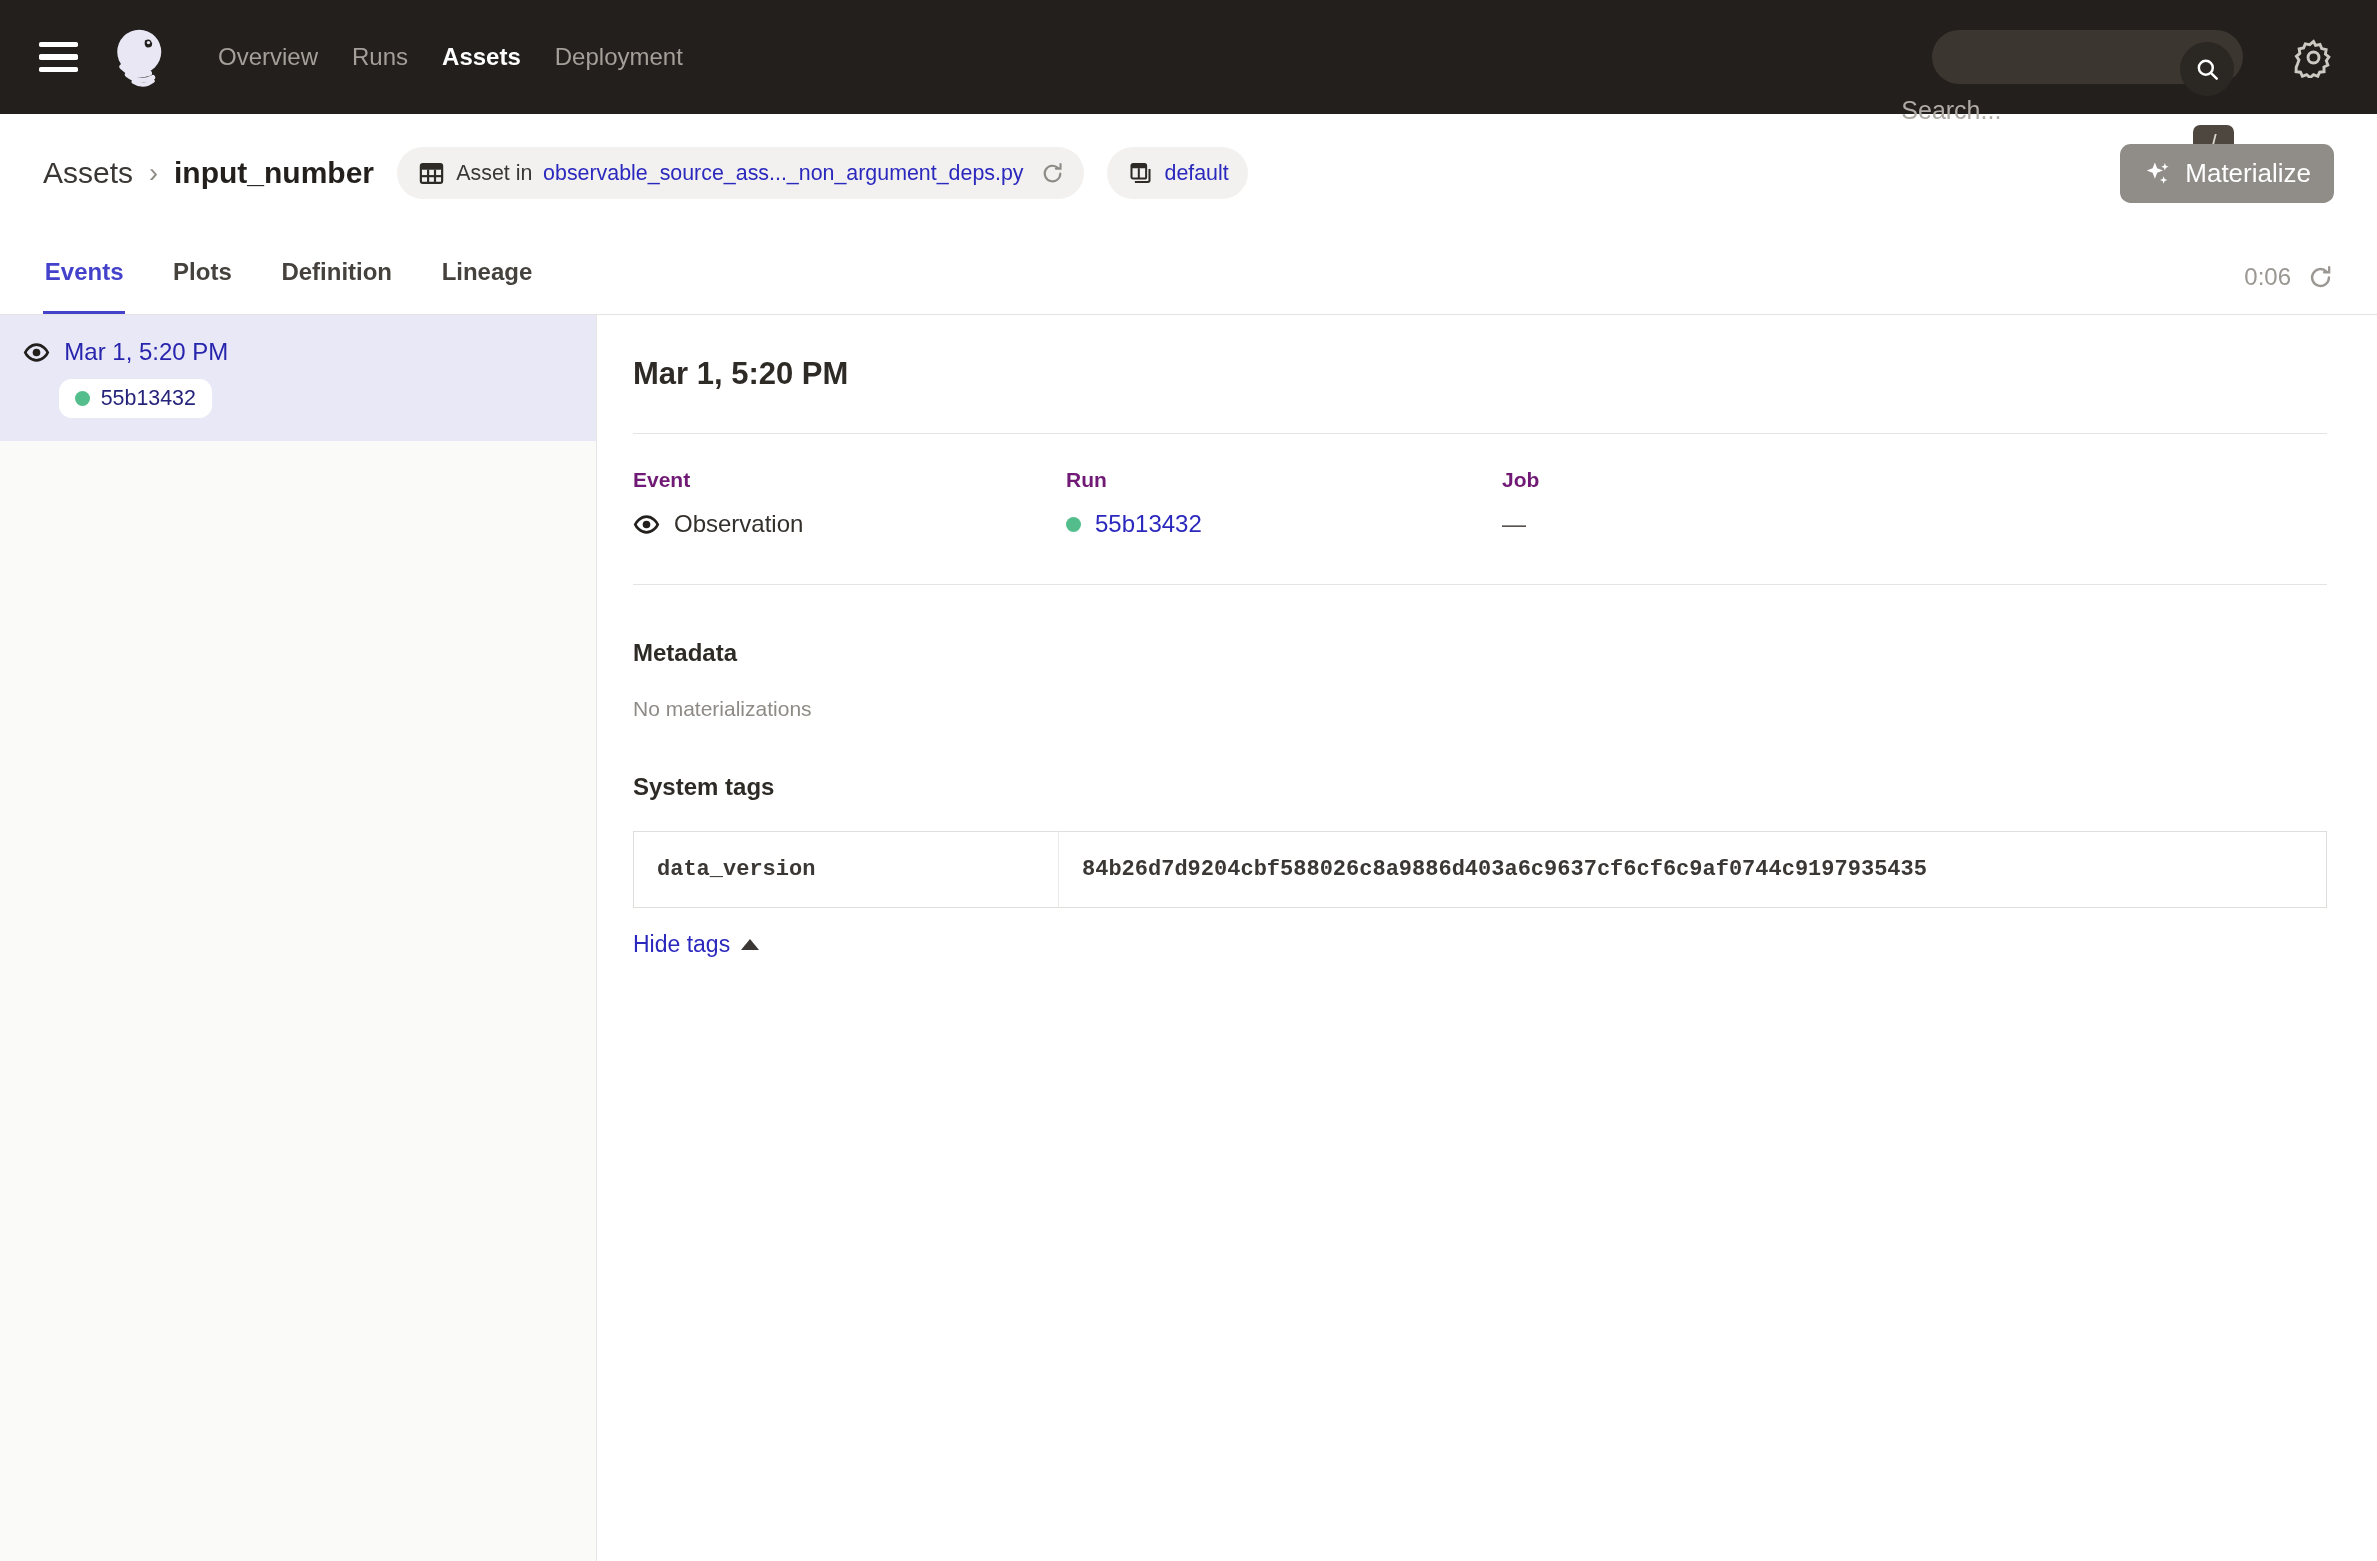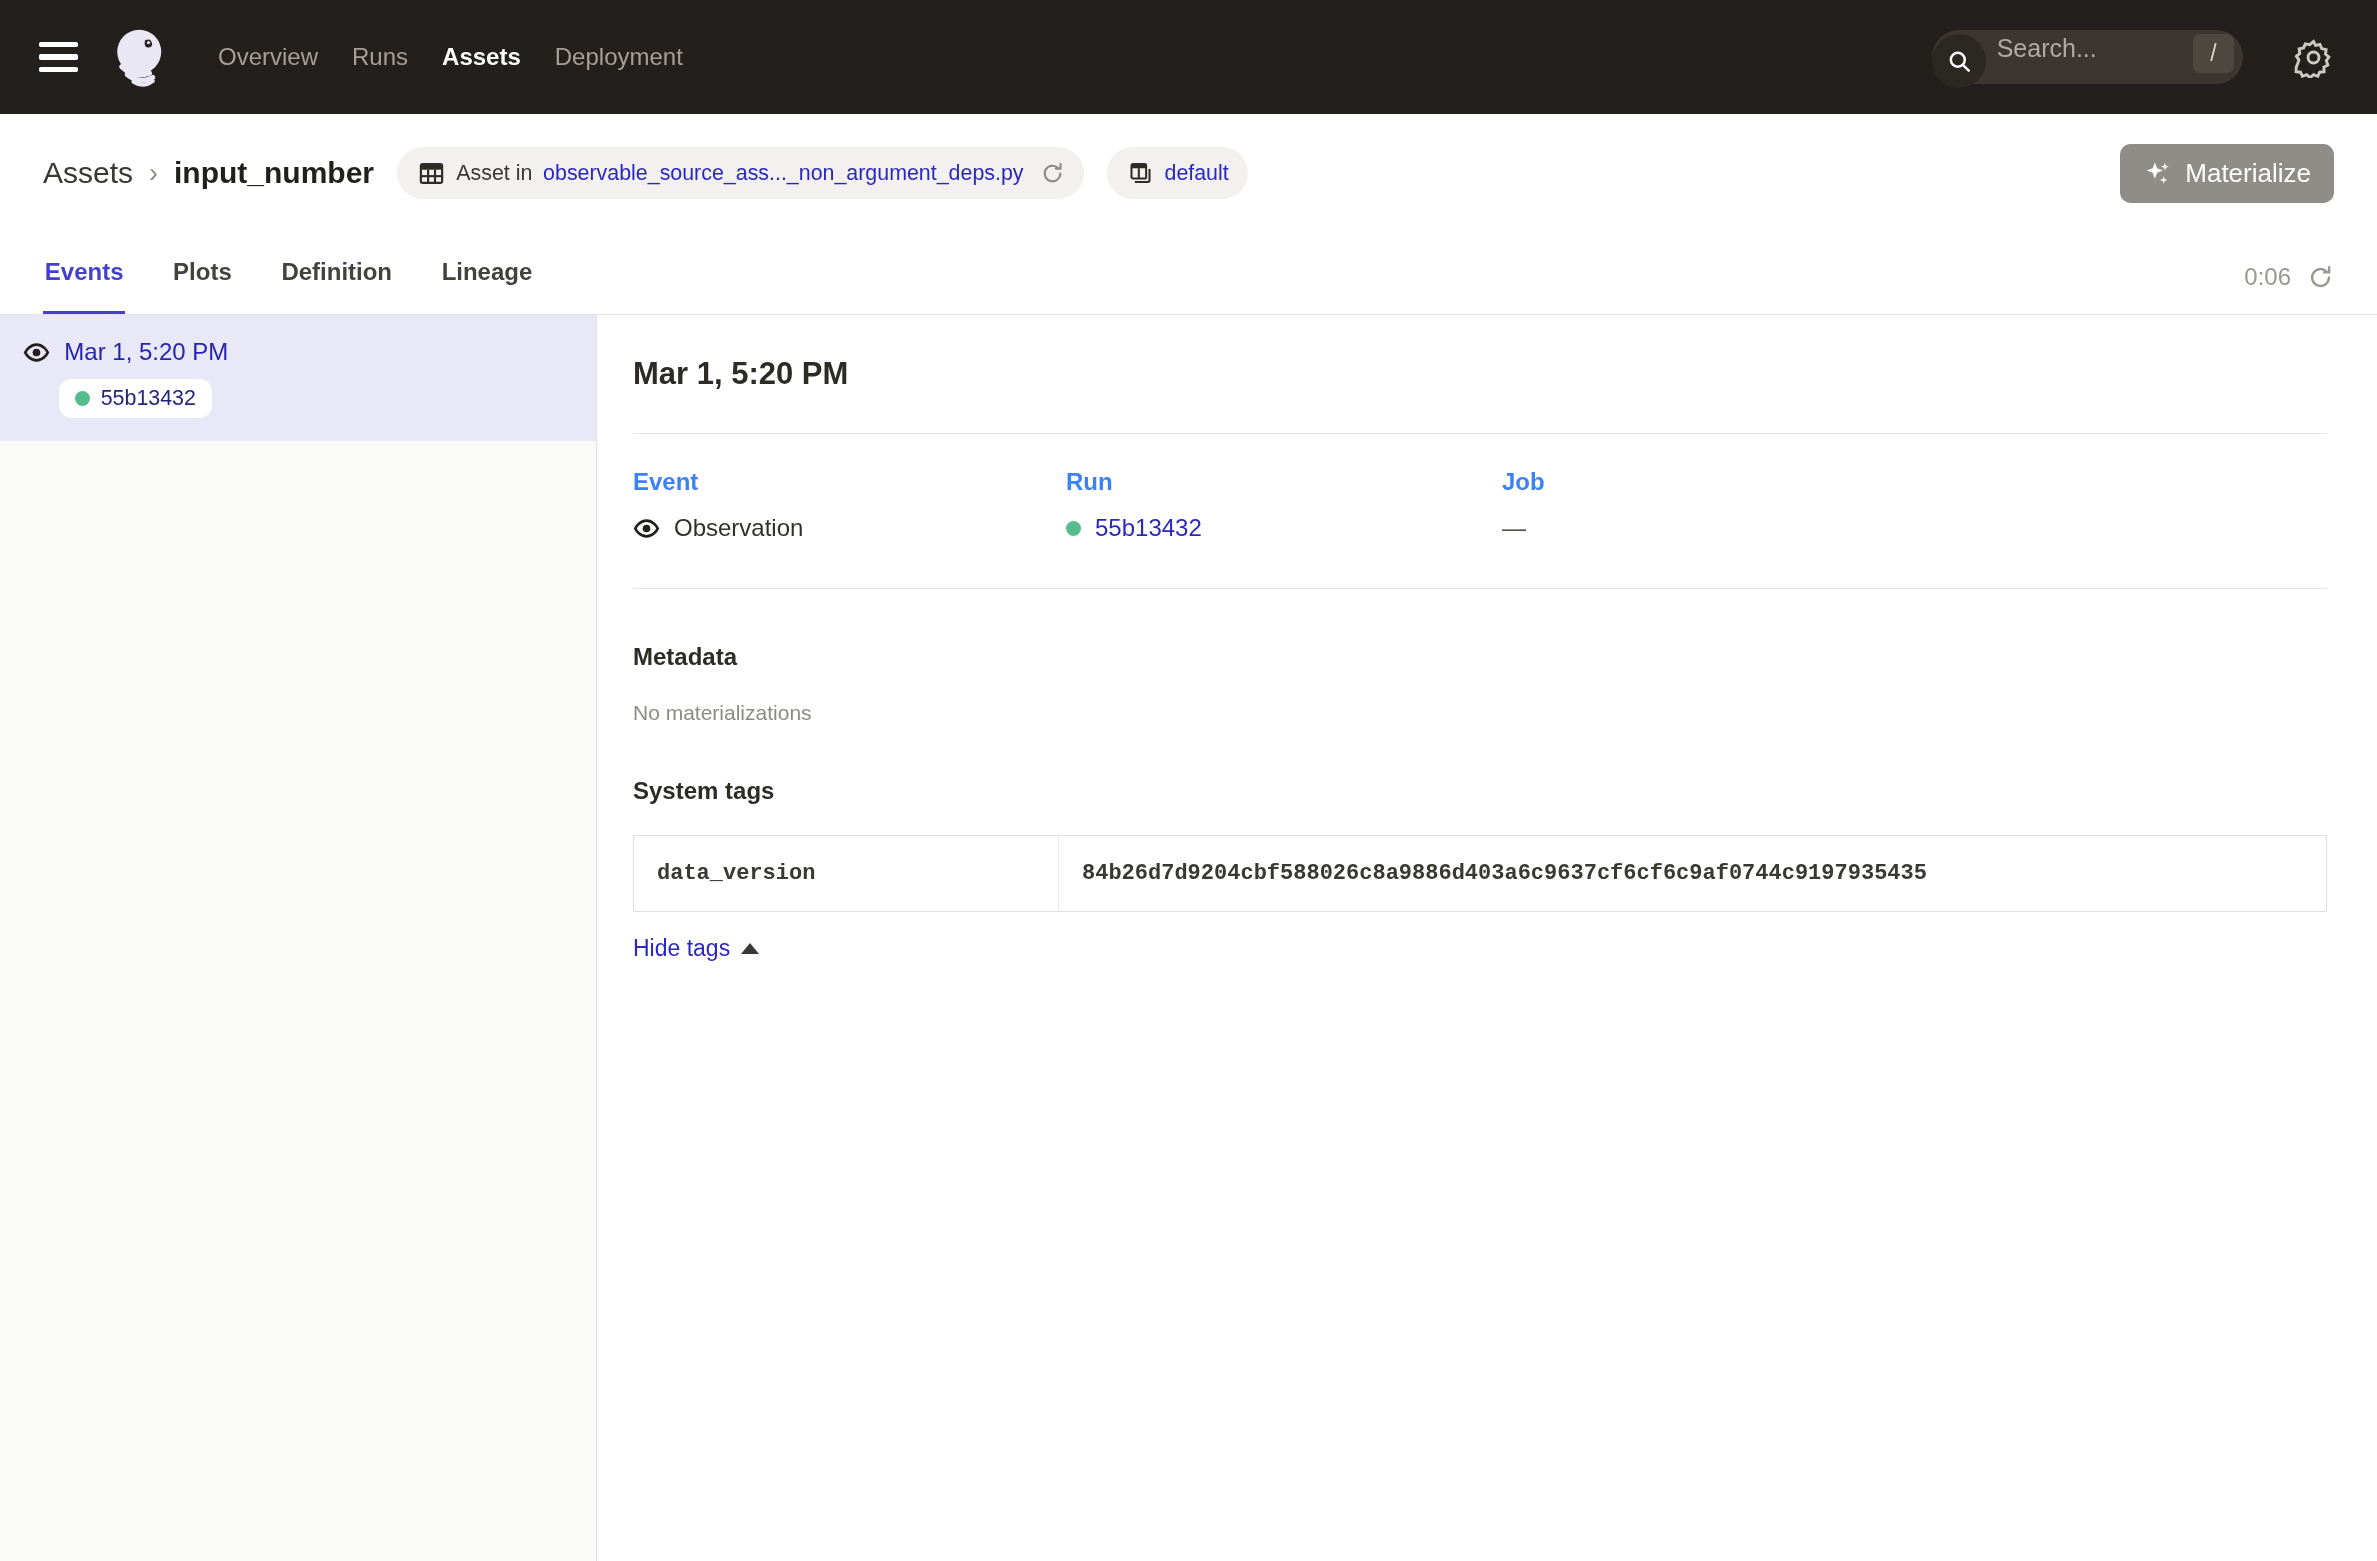"Search..." .search-pill { align-items: flex-start -> flex-end; flex-direction: none -> column; padding: 4px 9px 0 0 -> 12px 9px 0 0 }
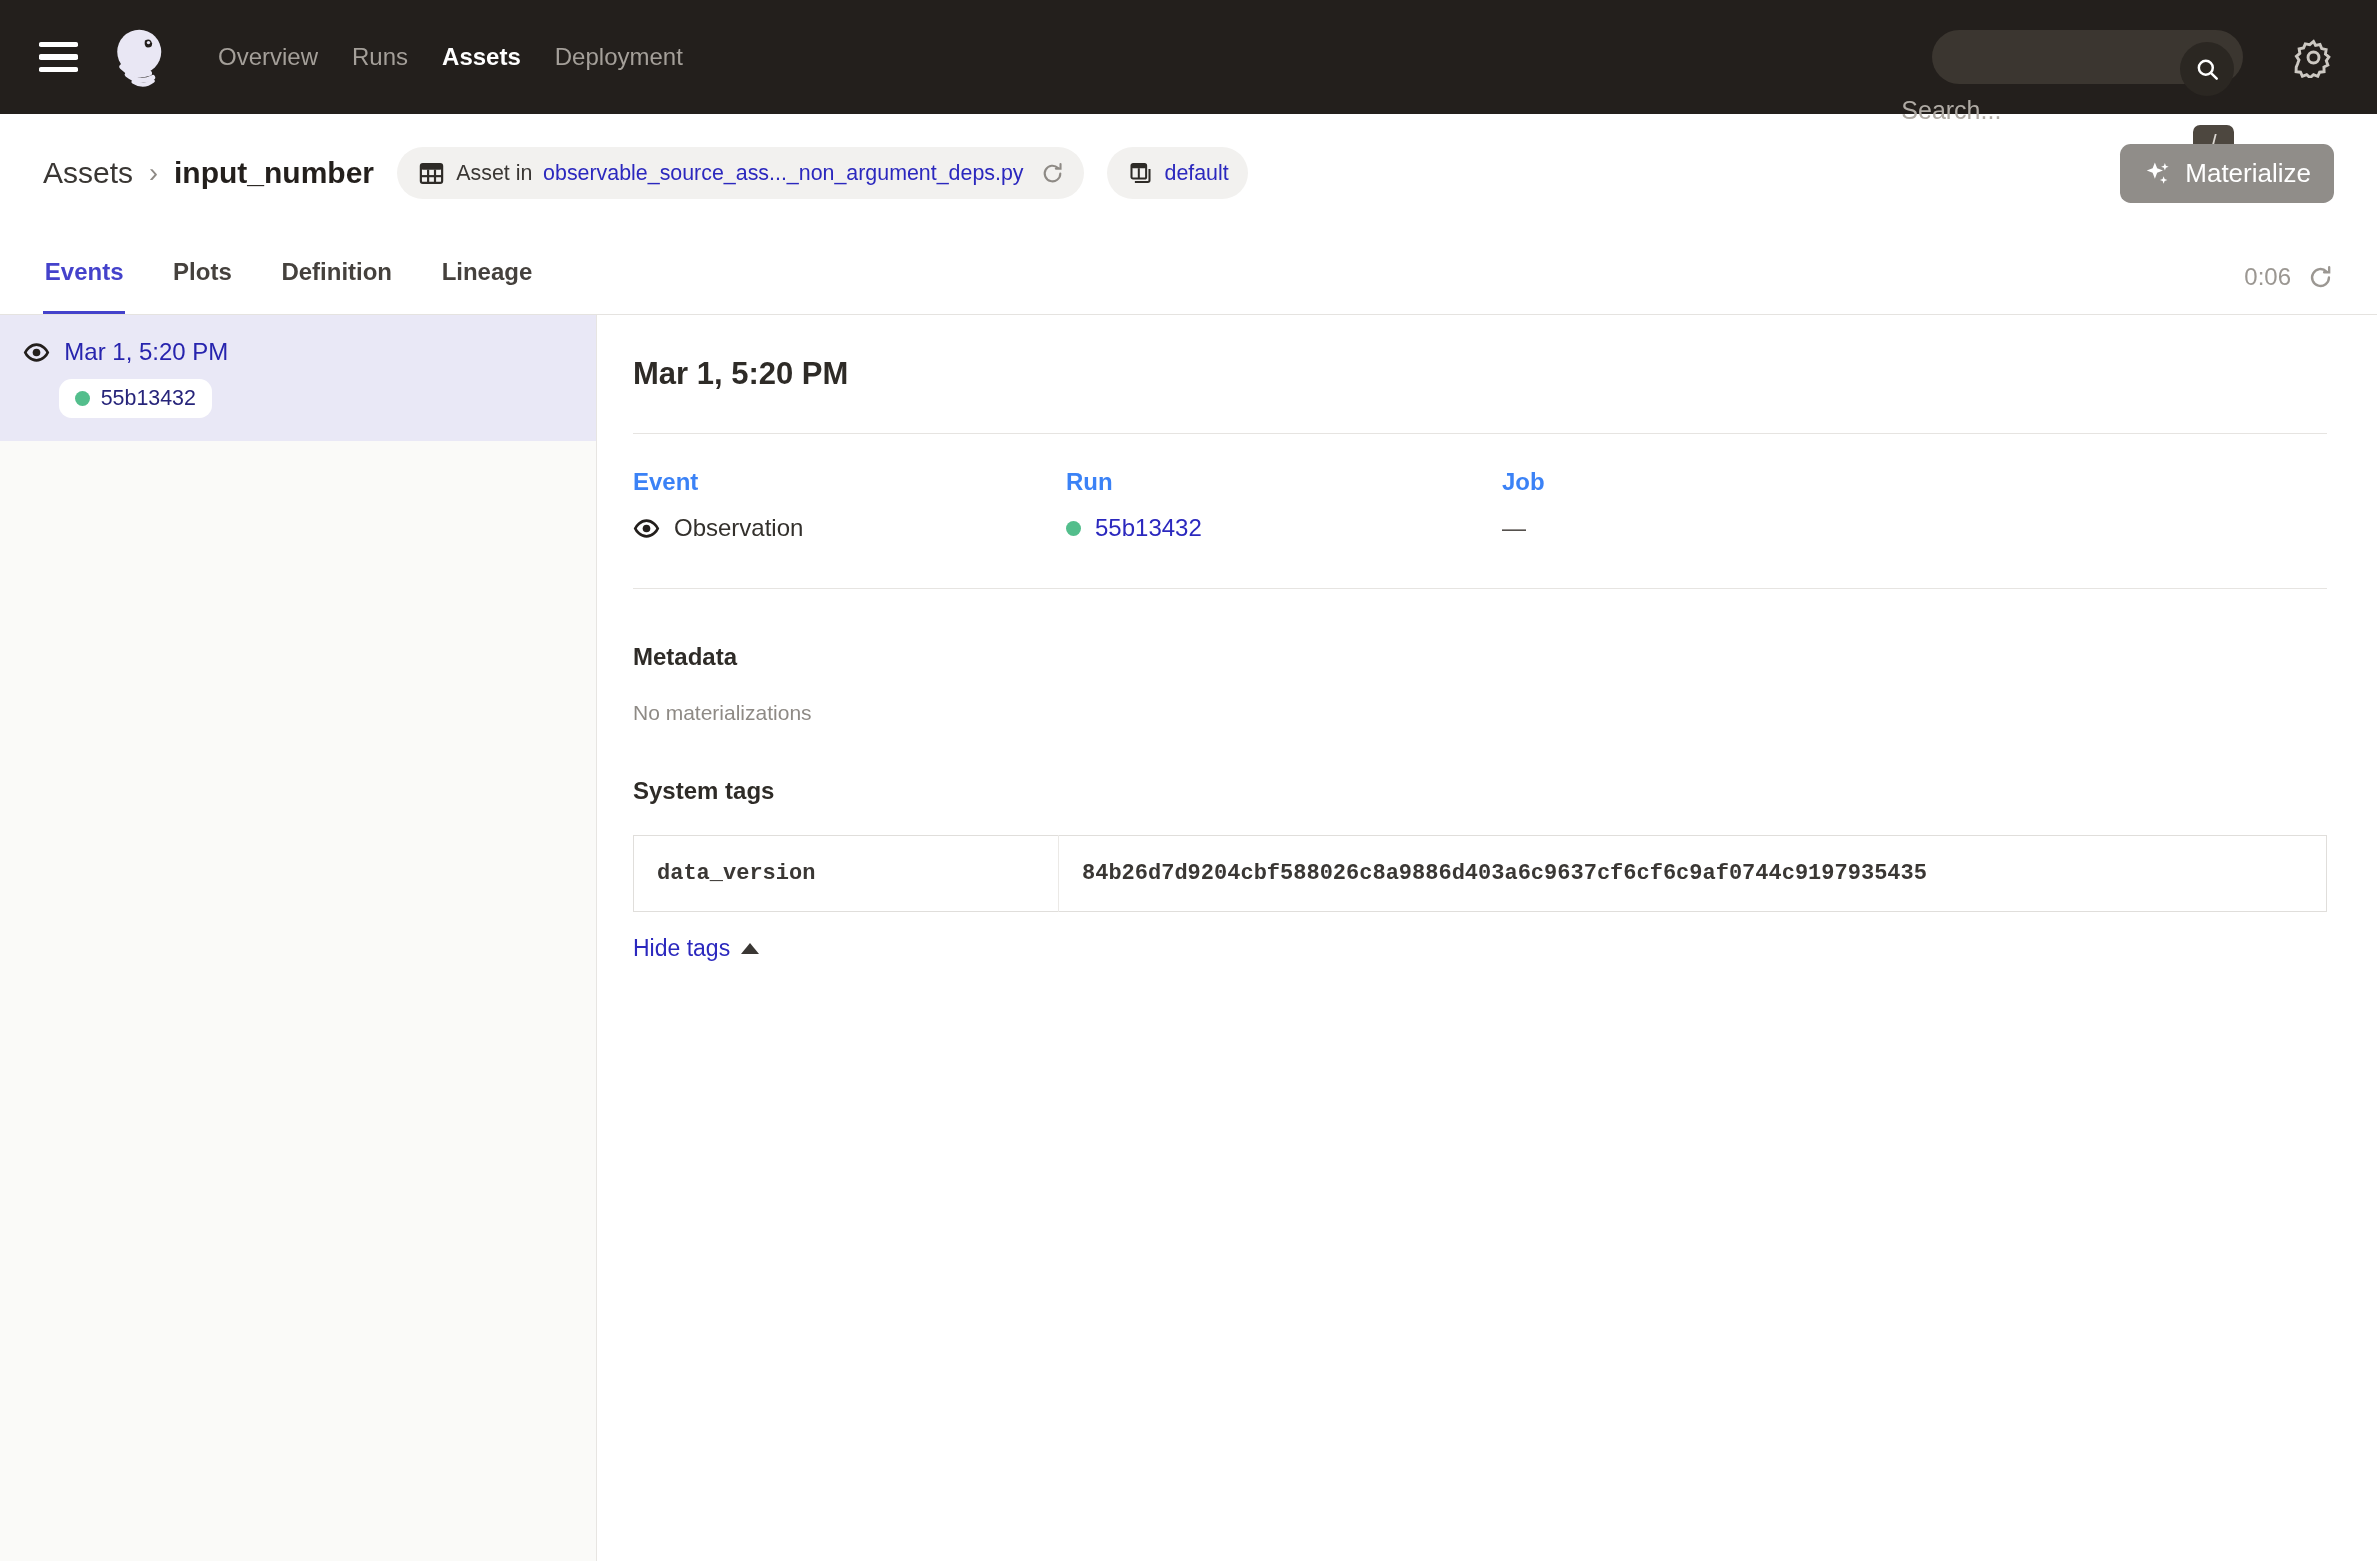"Event" .col-label { color: #3b82f6 -> #701a75; font-size: 24px -> 21px }
